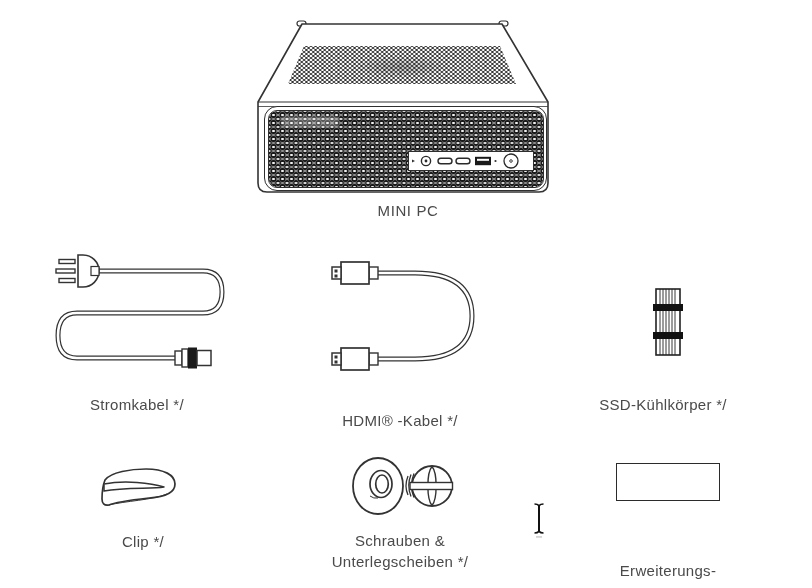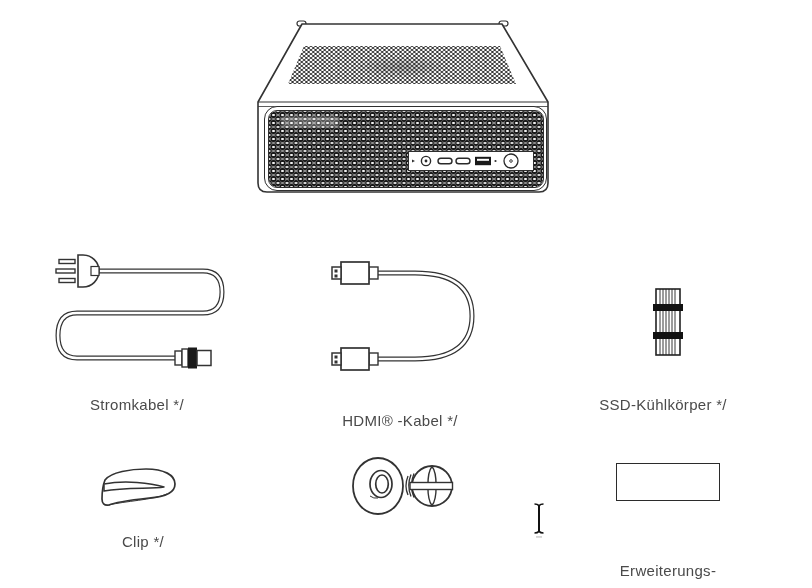"MINI PC" div.caption { html: none -> <div>MINI PC</div> }
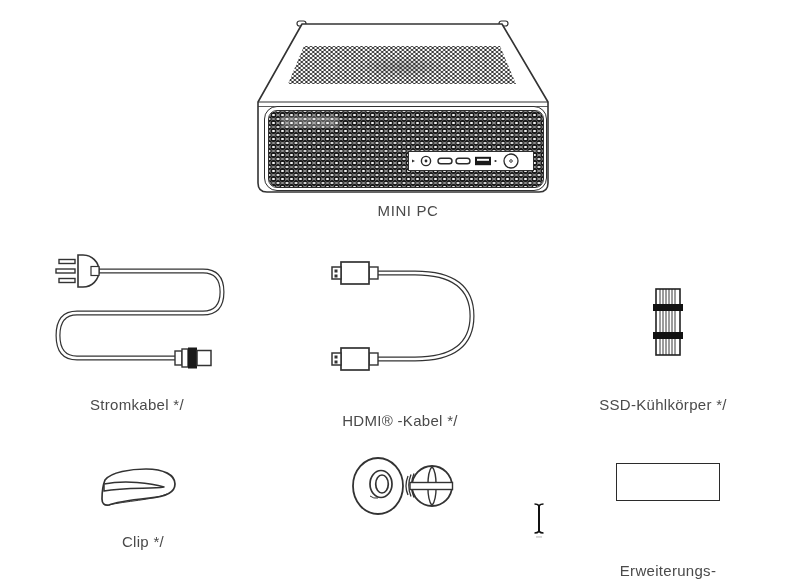"Schrauben &" div.caption { html: none -> <div> <div>Schrauben &amp;</div> <div>Unterlegscheiben */</div> </div> }
